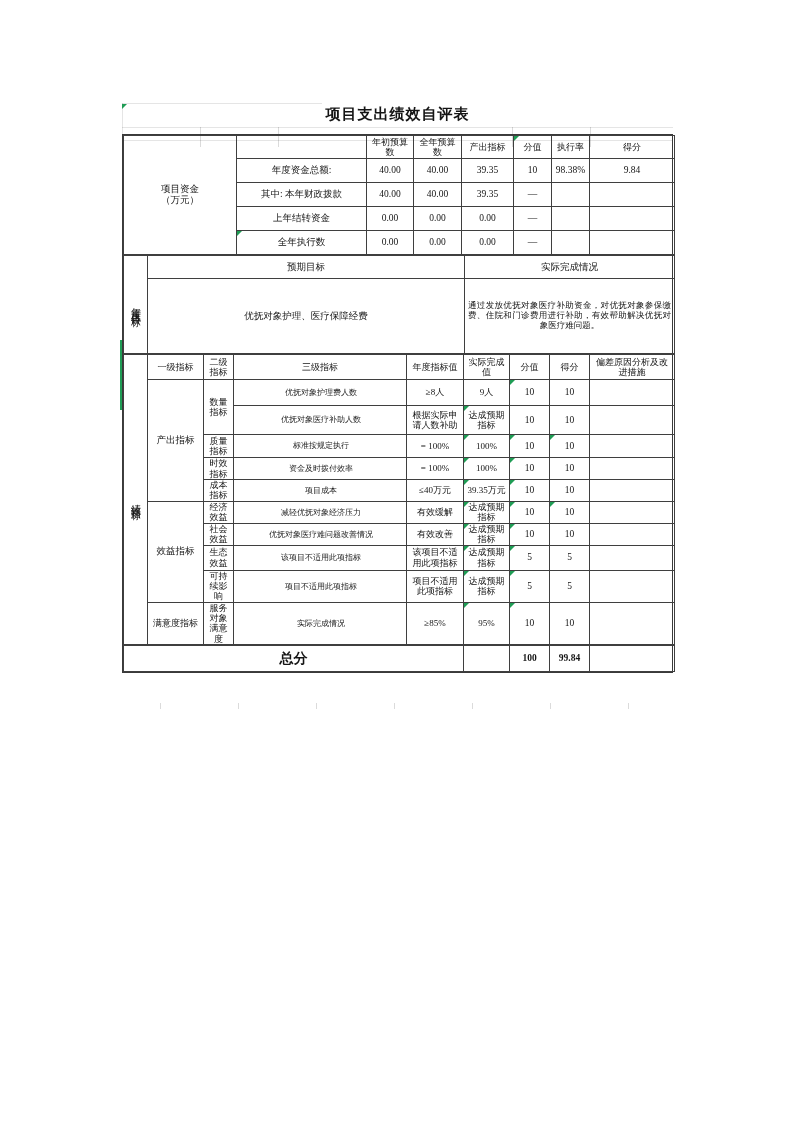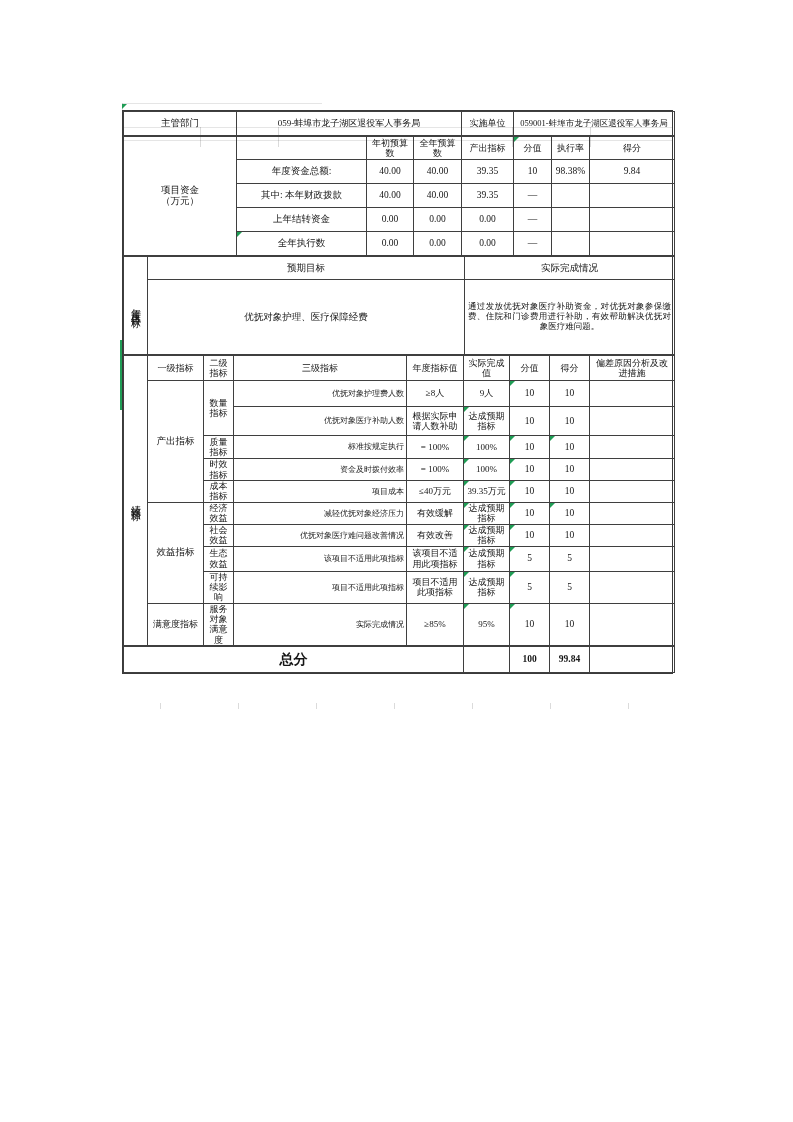"项目支出绩效自评表" div.title { html: none -> <div>项目支出绩效自评表</div> }
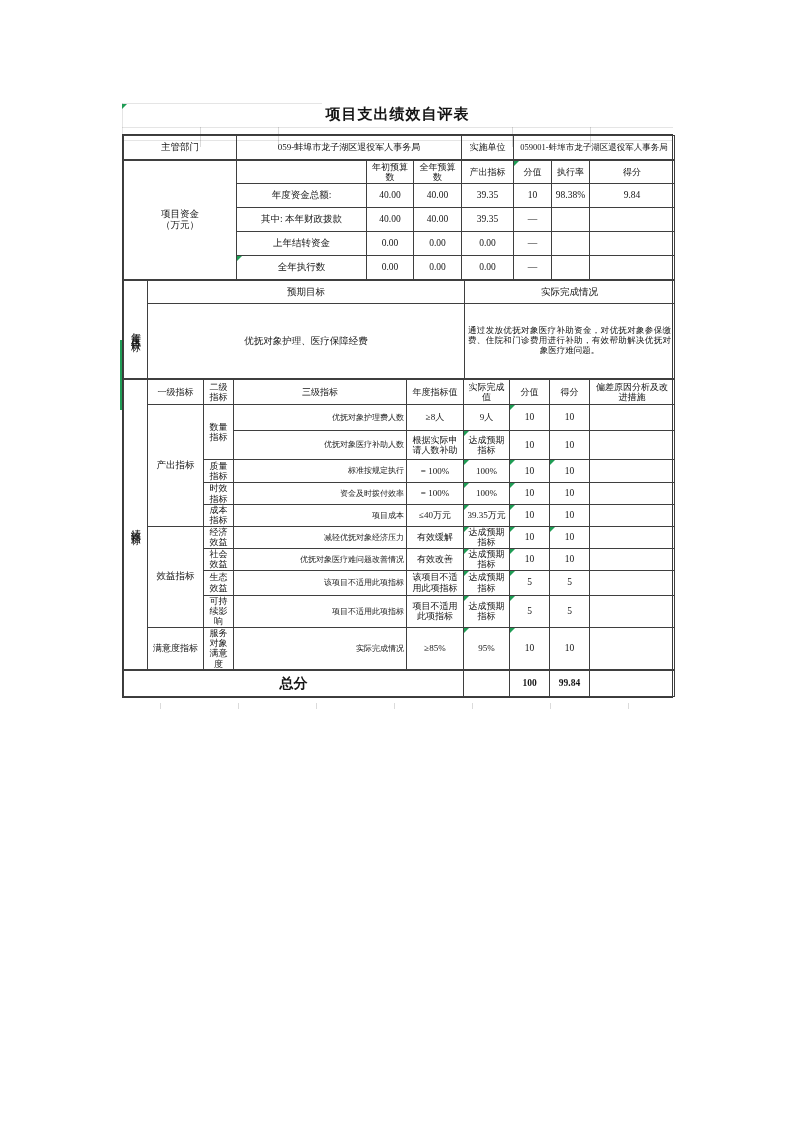"主管部门" tr { html: <tr> <td>主管部门</td> <td>059-蚌埠市龙子湖区退役军人事务局</td> <td>实施单位</td> <td>059001-蚌埠市龙子湖区退役军人事务局</td> </tr> -> none }
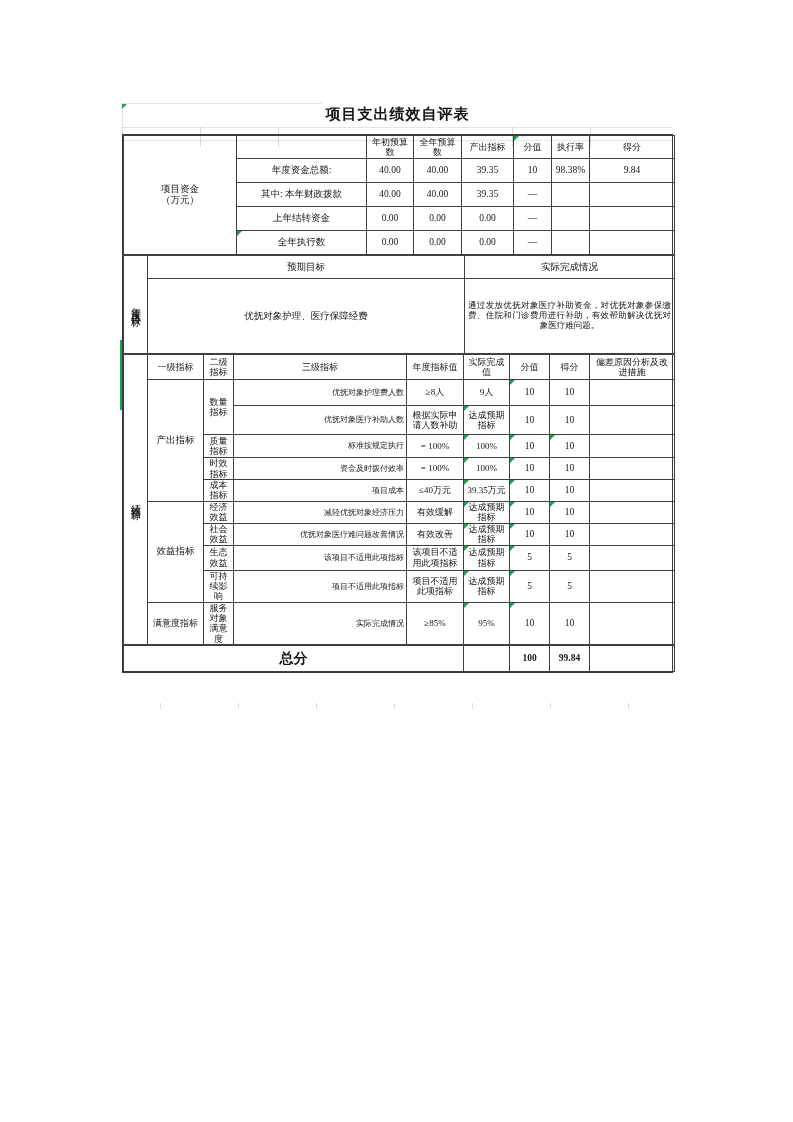"优抚对象护理费人数" .l3 { text-align: right -> center }
